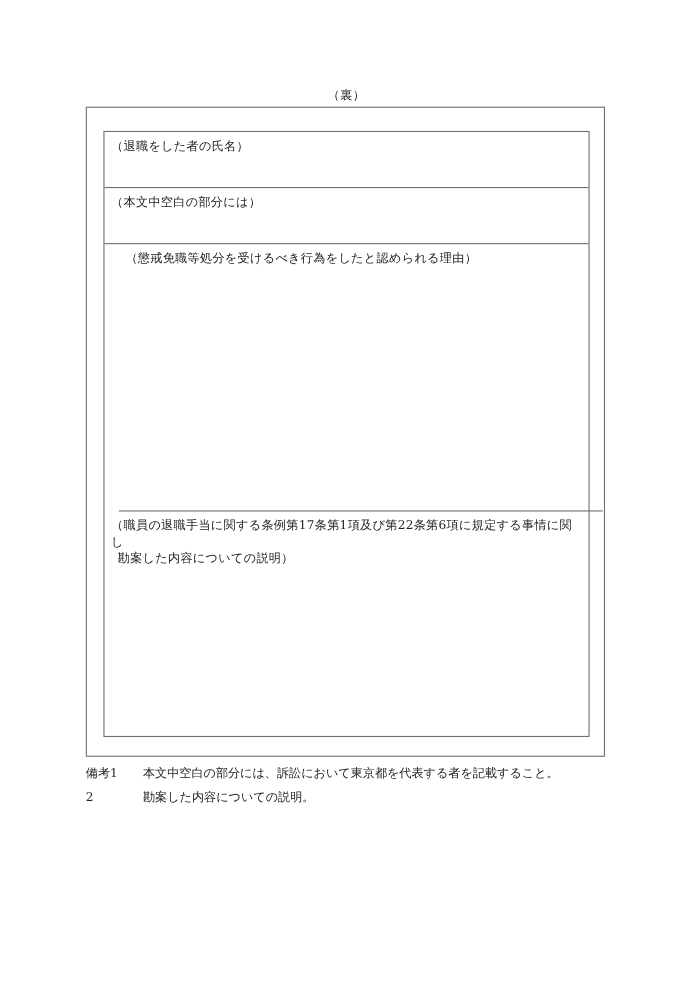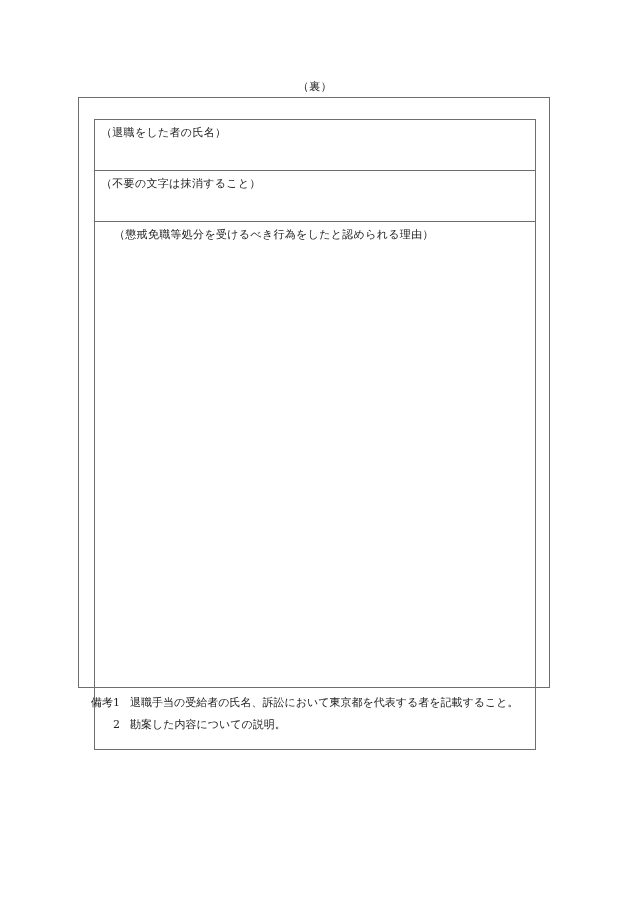"（退職をした者の氏名）" .inner-table { height: 631px -> 551px }
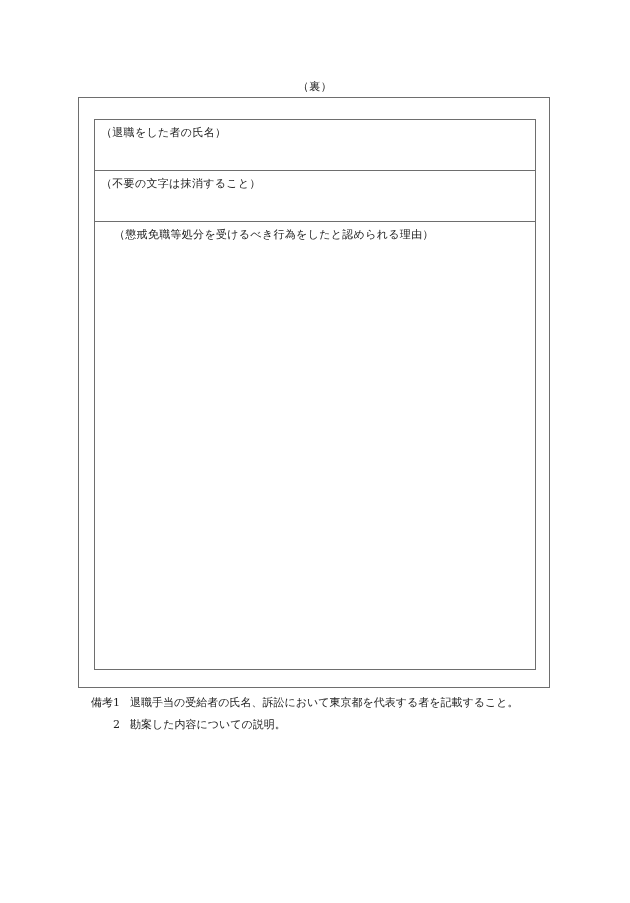"（不要の文字は抹消すること）" span { text: 不要の文字は抹消すること -> 本文中空白の部分には }
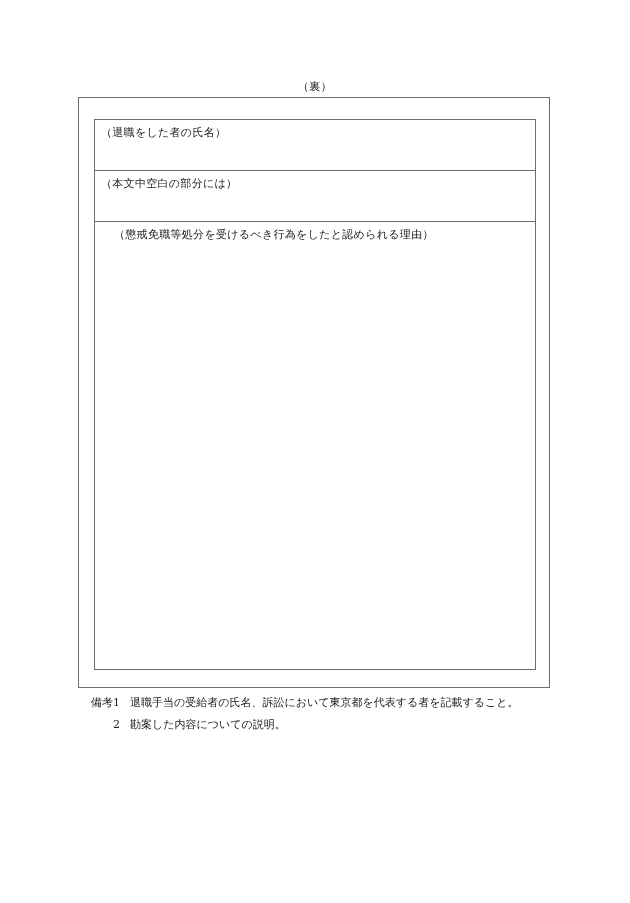"（職員の退職手当に関する条例第17条第1項及び第22条第6項に規定する事情に関し" div.row { html: none -> <div> <span><span>（職員の退職手当に関する条例第17条第1項及び第22条第6項に規定する事情に関し</span><span>勘案した内容についての説明）</span></span> <div></div> </div> }
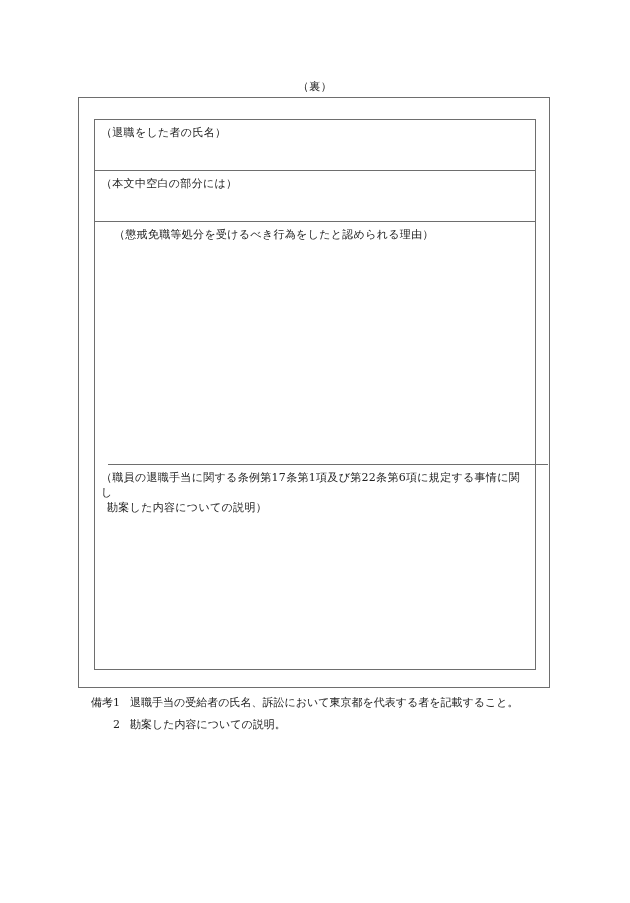"備考1" .note-prefix { text-align: right -> left }
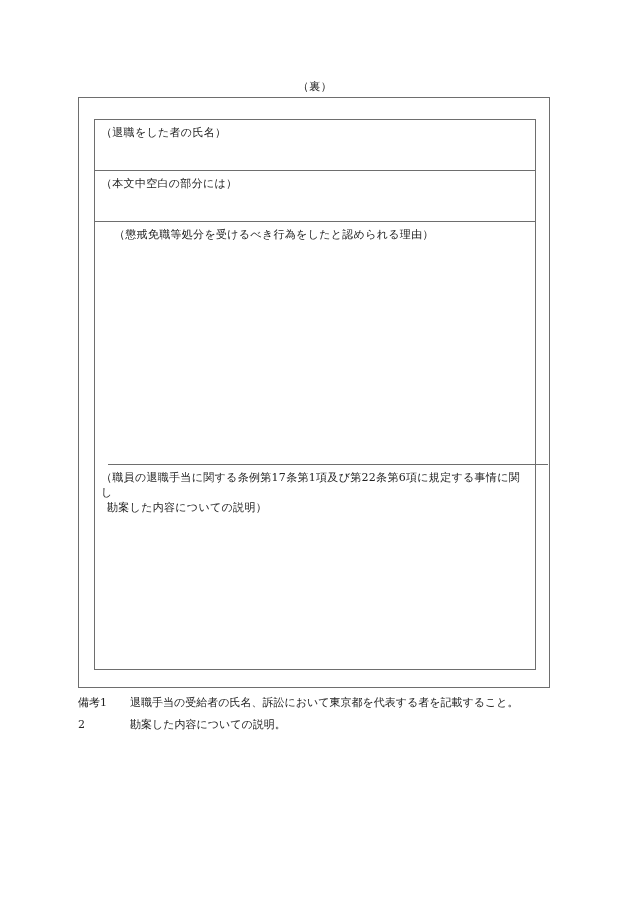"退職手当の受給者の氏名、訴訟において東京都を代表する者を記載すること。" span.note-text { text: 退職手当の受給者の氏名 -> 本文中空白の部分には }
